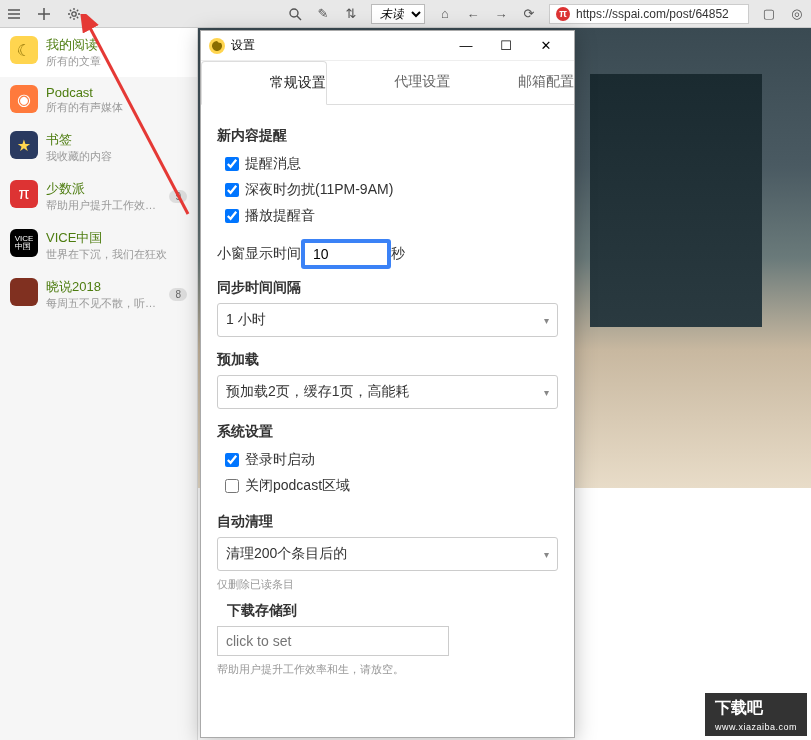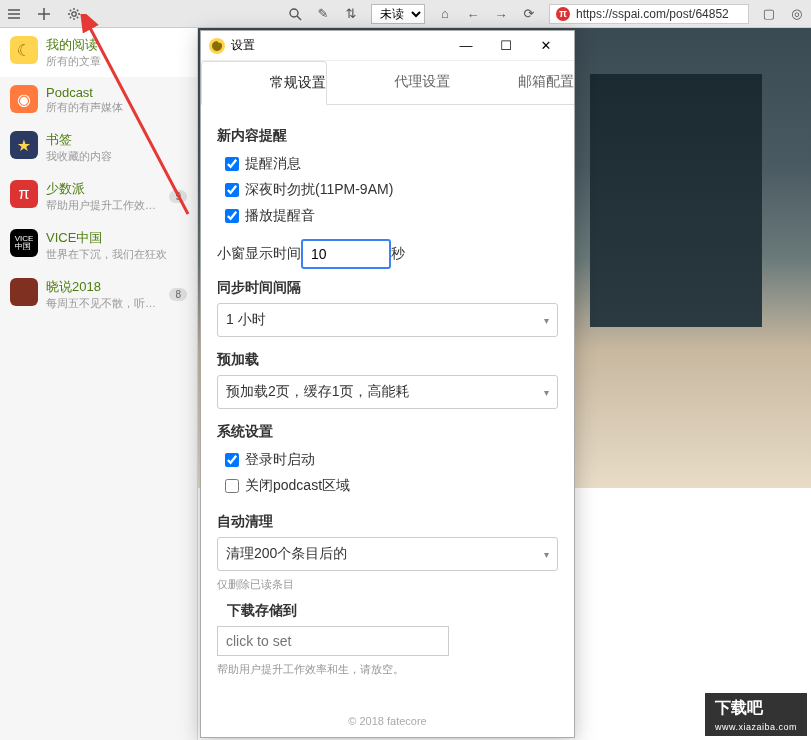"未读" .toolbar select { font-style: none -> italic }
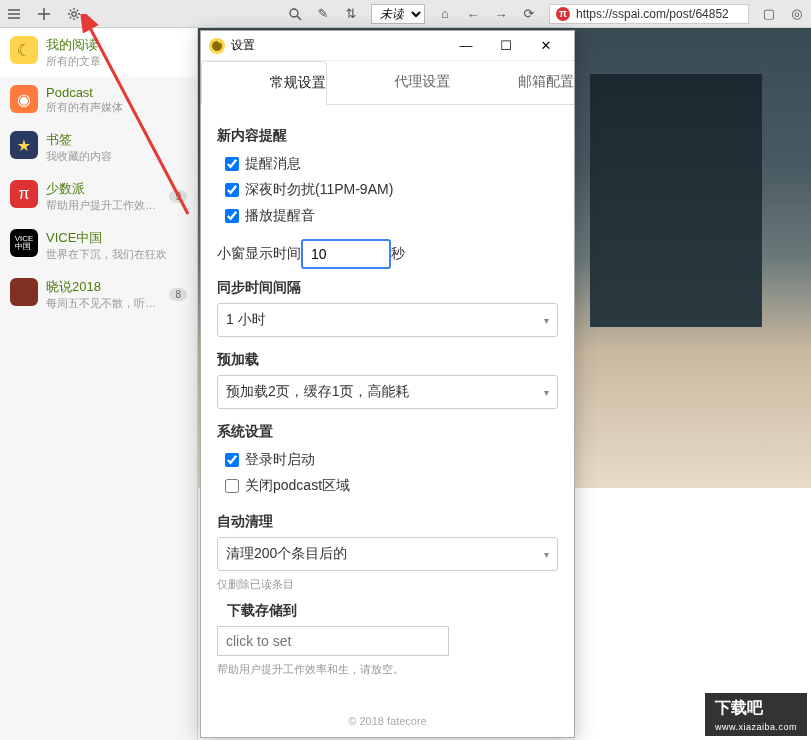"10" .inline-row input[type=text] { border: 2px solid #3b82f6 -> 4px solid #3b82f6 }
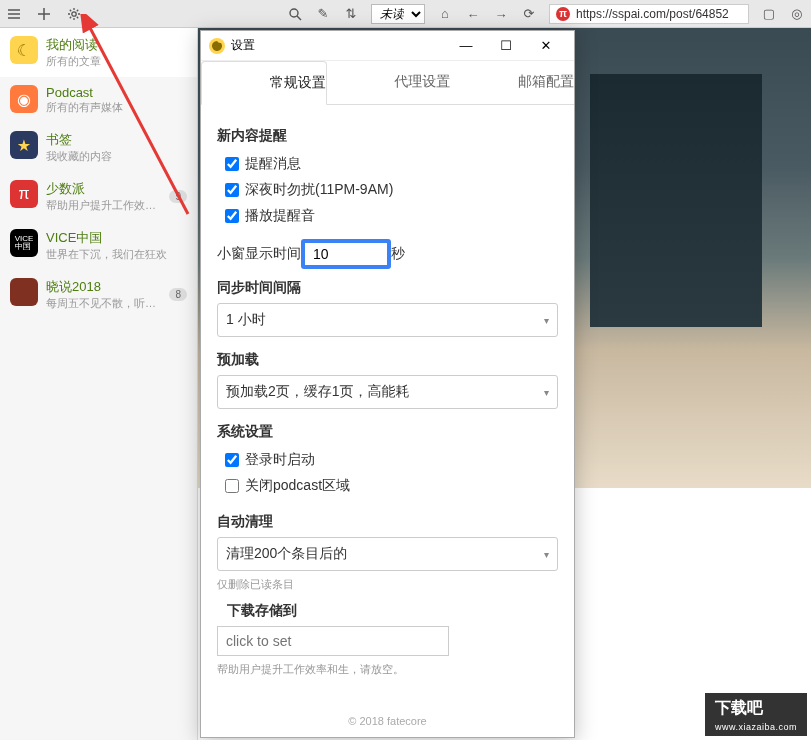"© 2018 fatecore" div.footer { html: <div>© 2018 fatecore</div> -> none }
